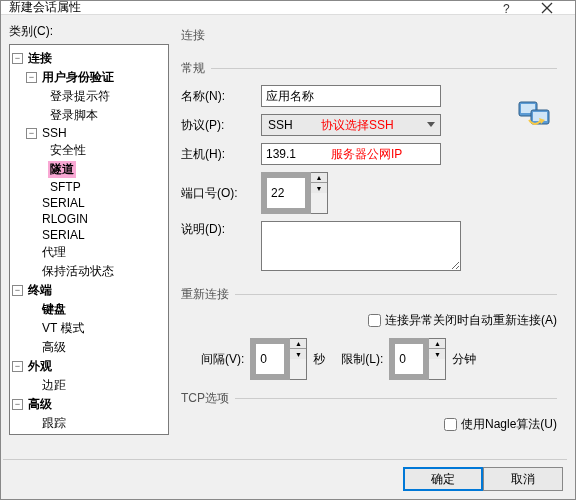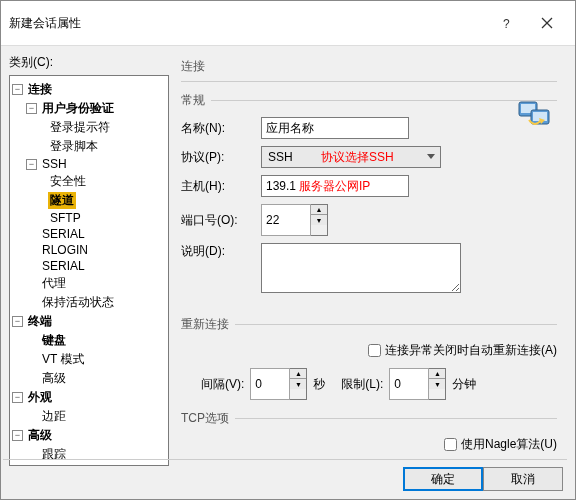"新建会话属性" .titlebar { height: 45px -> 14px }
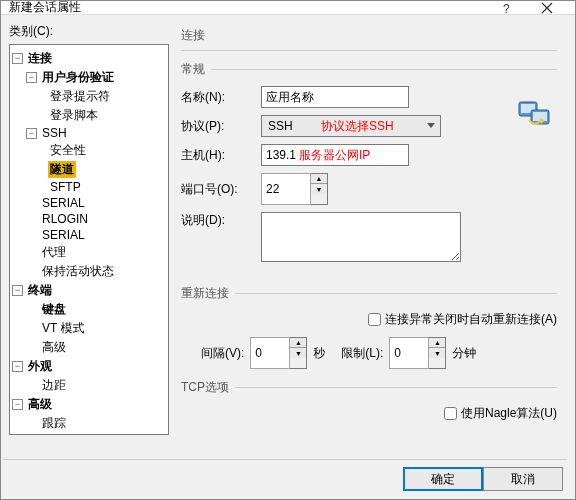"应用名称" .text-input.w180 { width: 148px -> 180px }
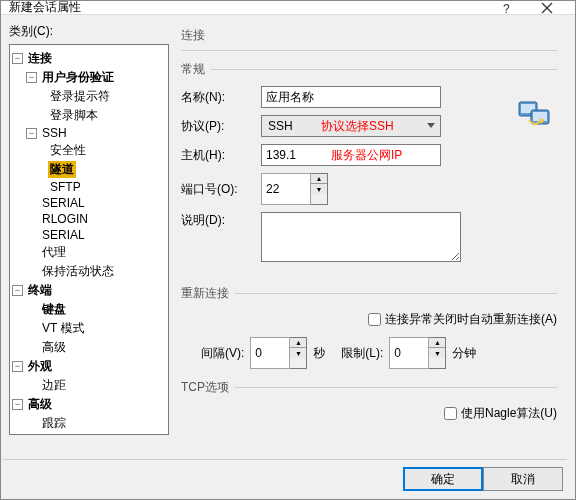"隧道" .selected-node { background: #eab308 -> #f9a8d4 }
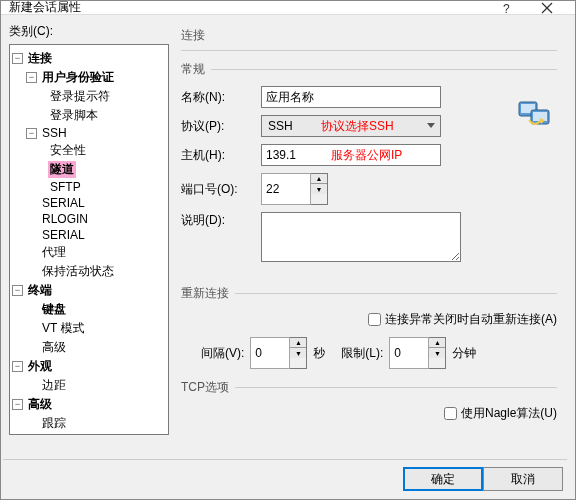"22" .num-spin input { border: 1px solid #a3a3a3 -> 6px solid #a3a3a3 }
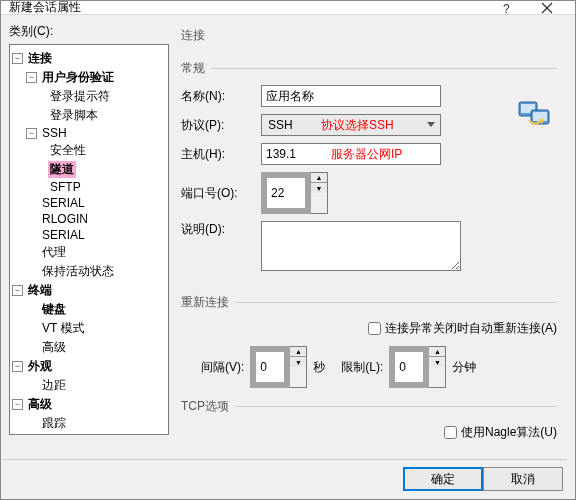"重新连接" div.hr-line { margin-top: 16px -> 8px }
